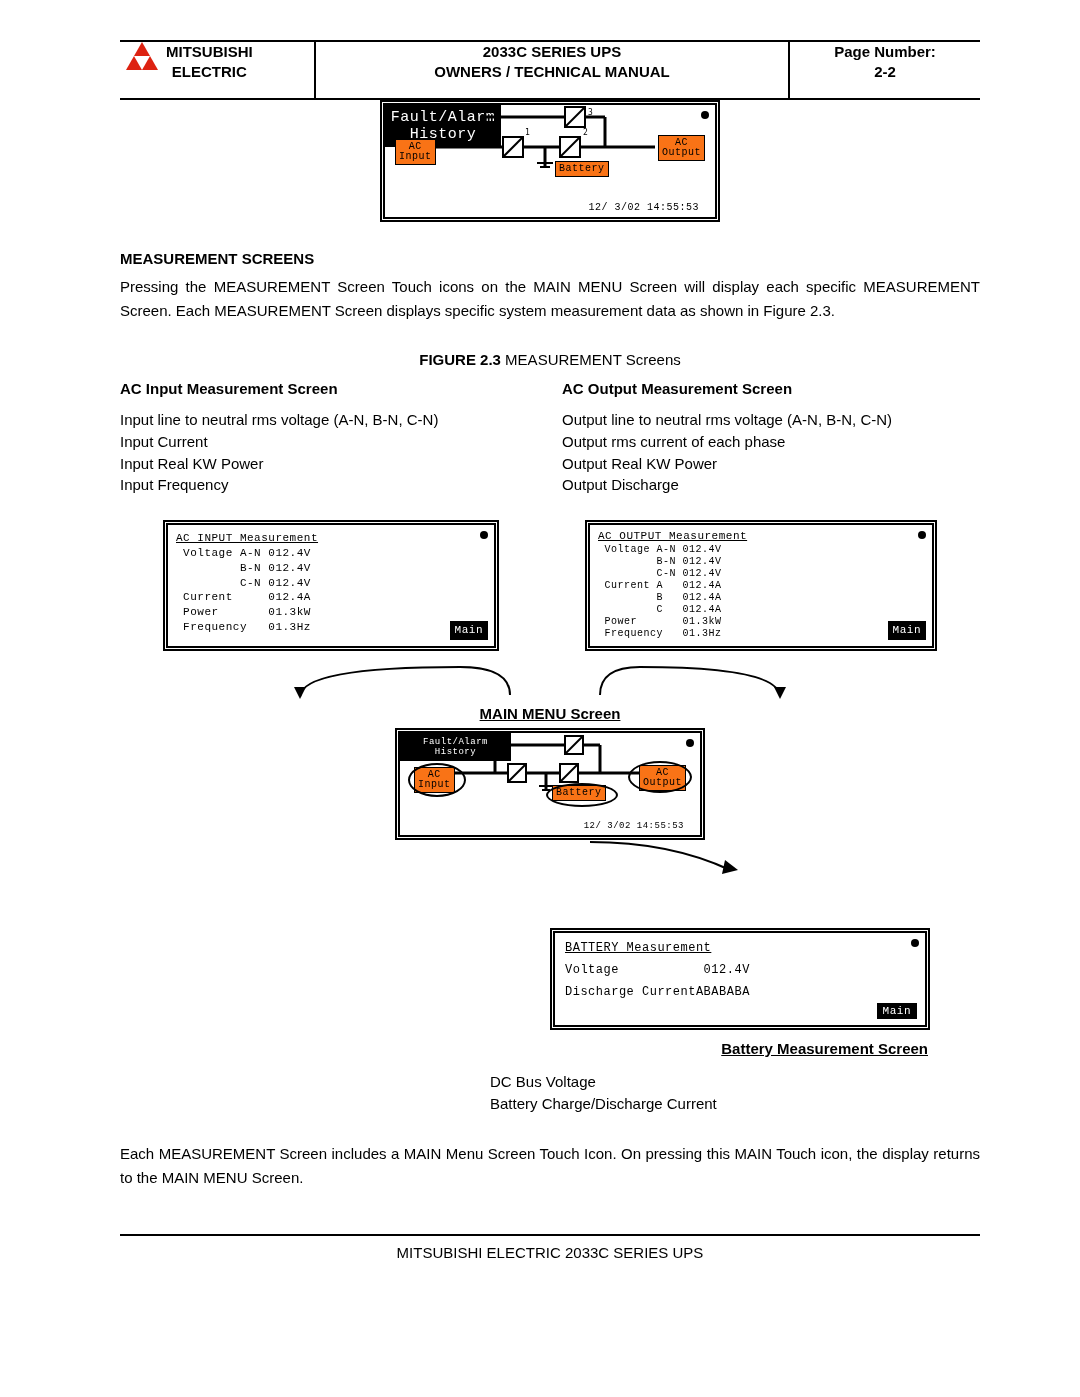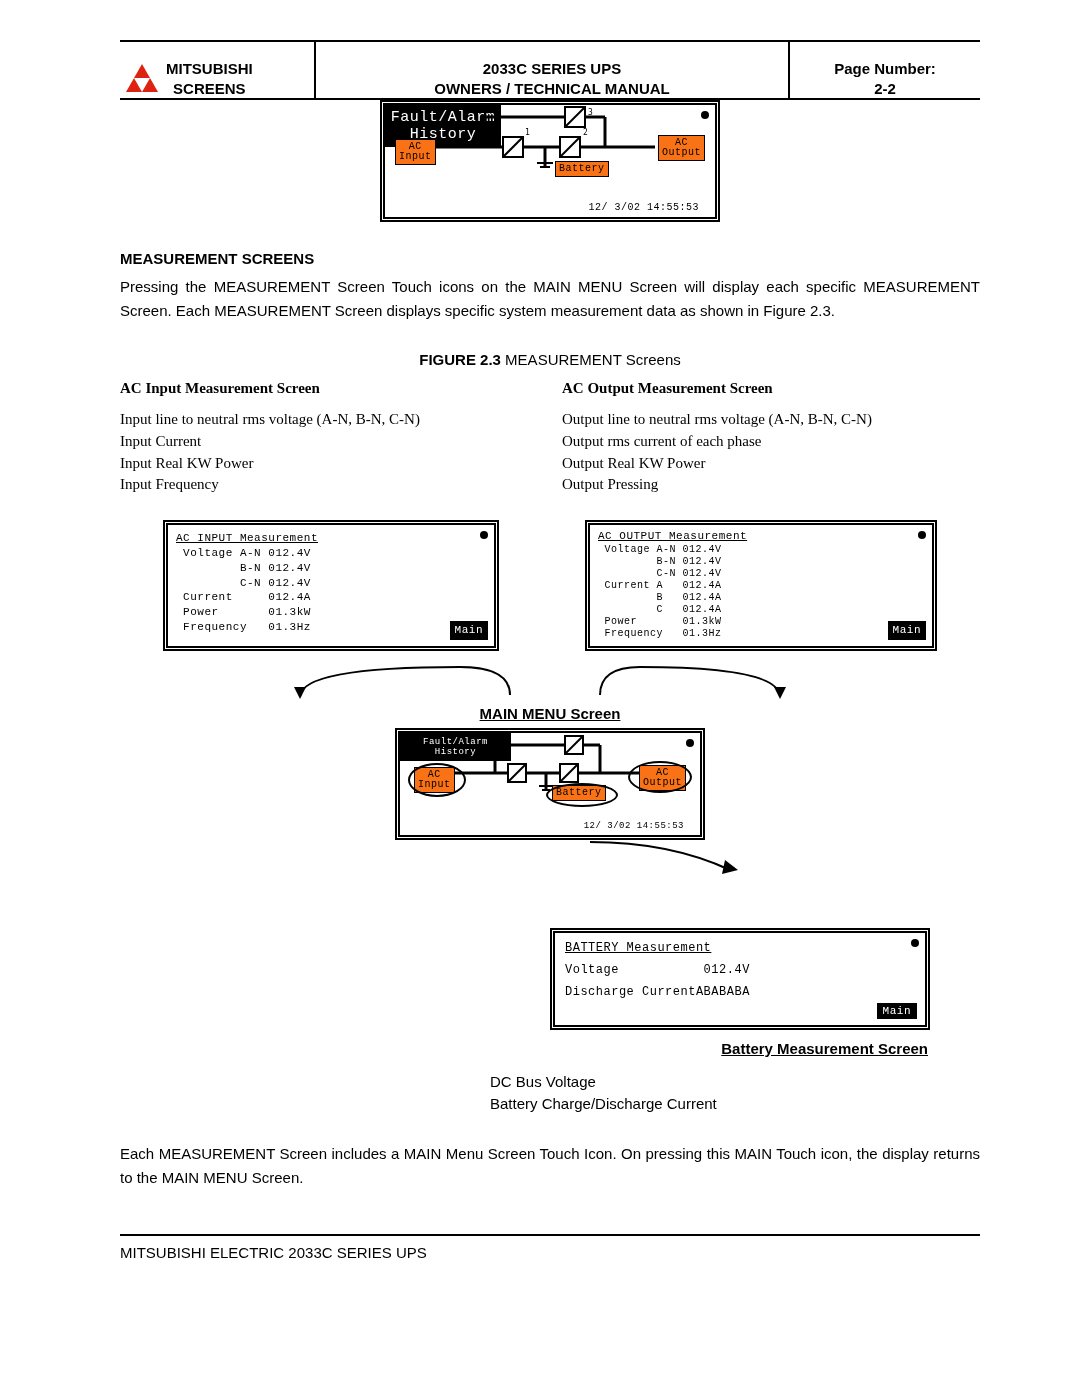"MITSUBISHI" .header-cell { align-items: flex-end -> flex-start }
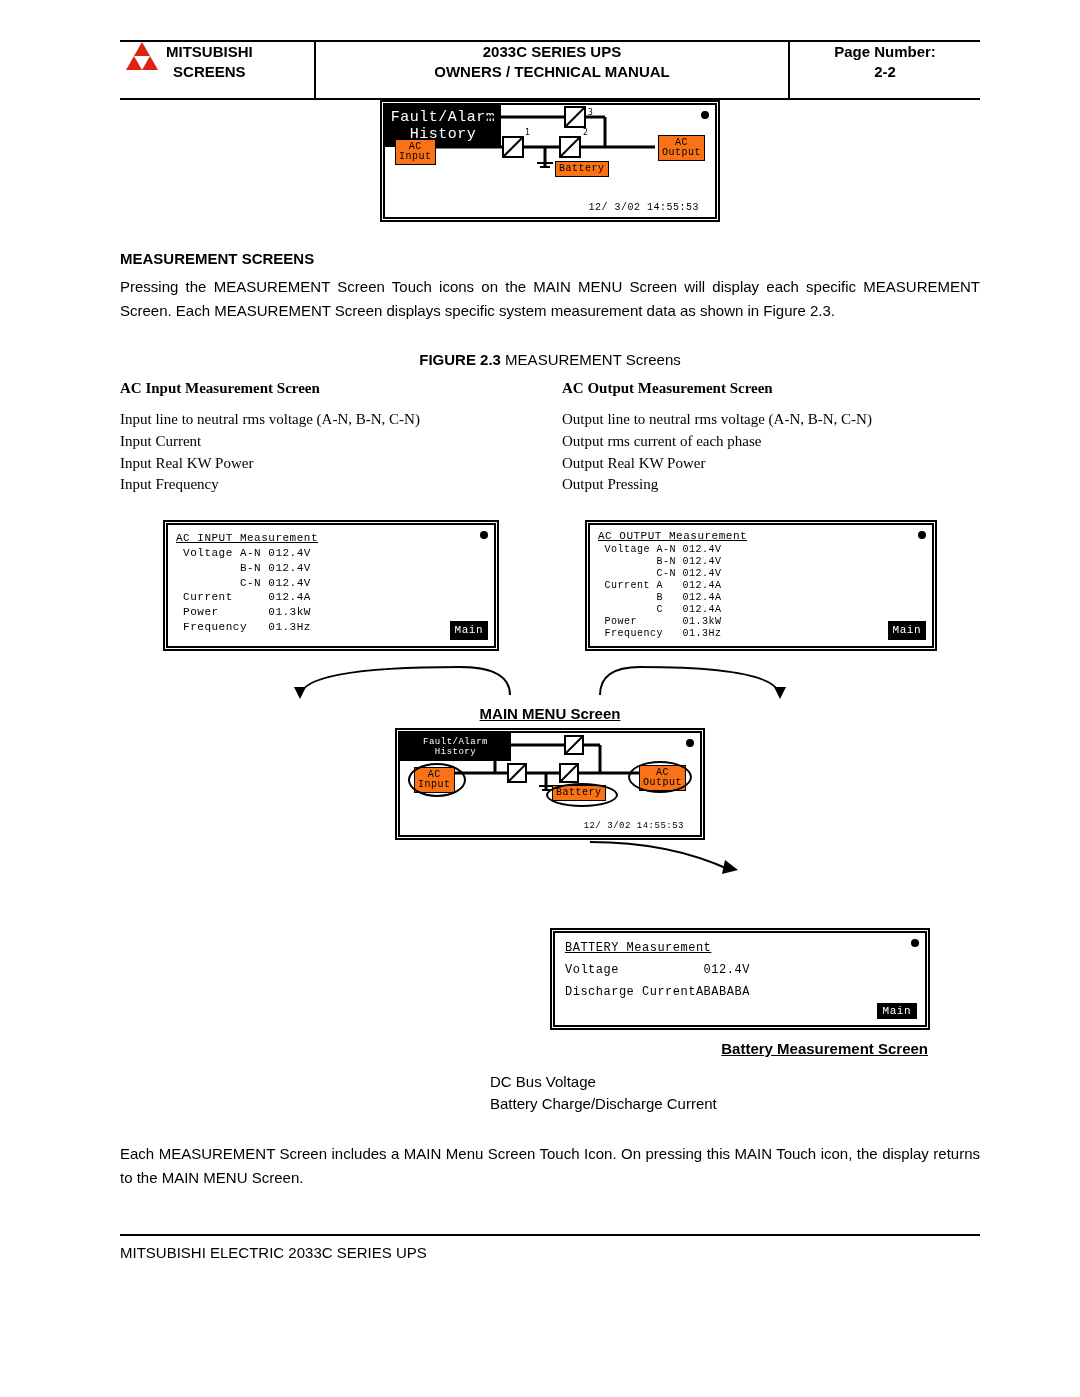"SCREENS" div { text: SCREENS -> ELECTRIC }
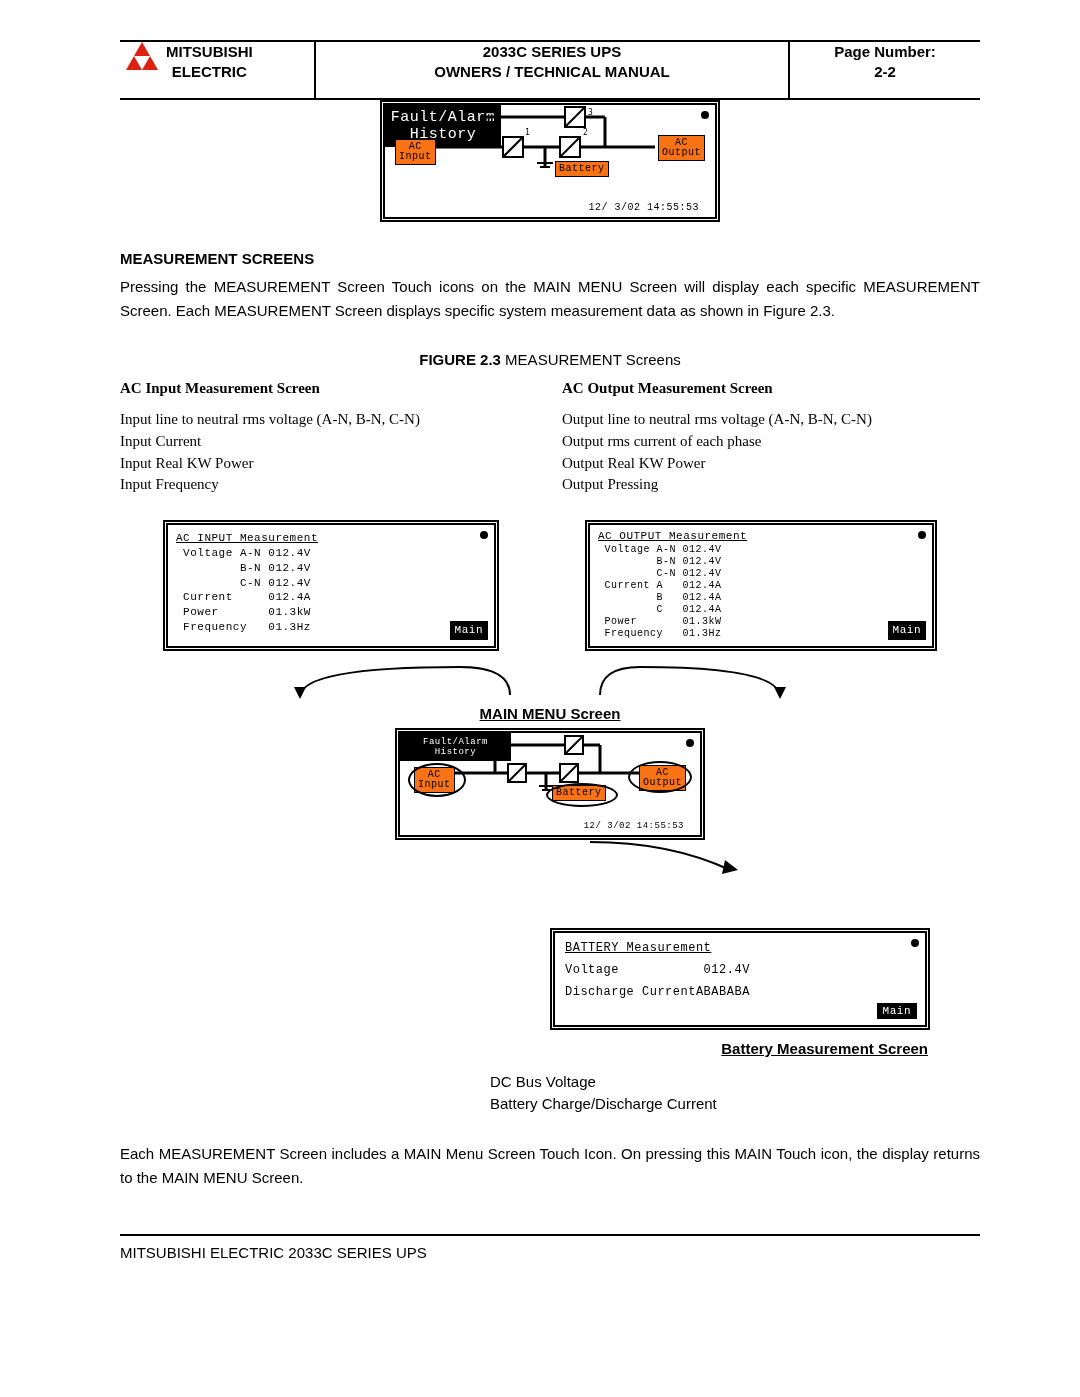"AC Input Measurement Screen" .two-col { font-family: Liberation Serif, serif -> none }
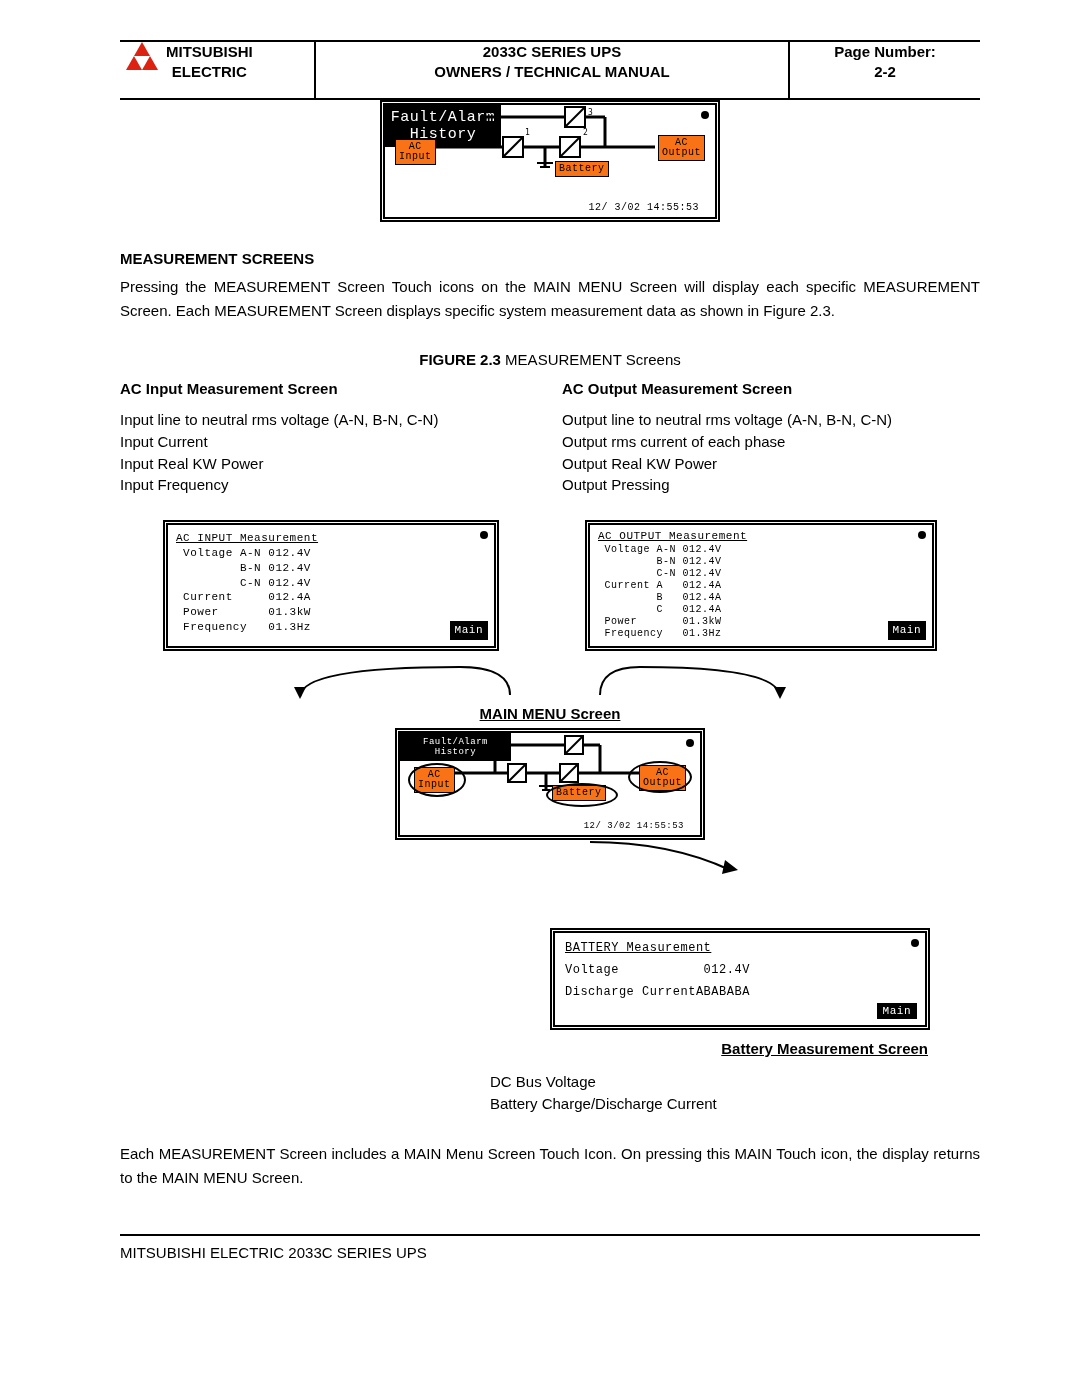"Output Pressing" div { text: Pressing -> Discharge }
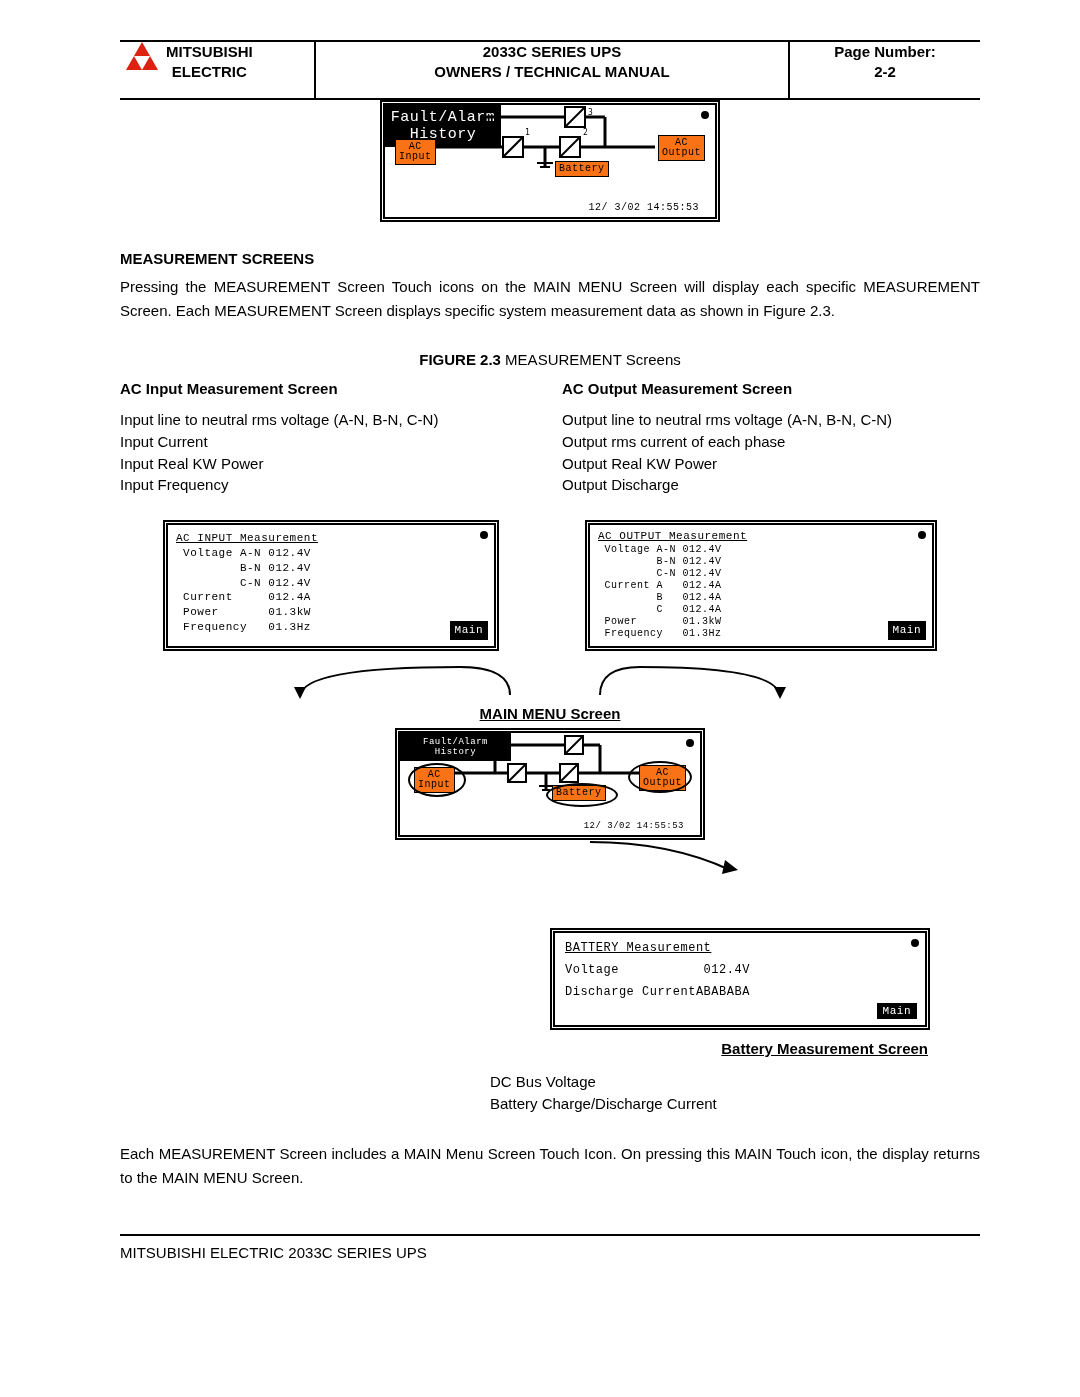"MITSUBISHI ELECTRIC 2033C SERIES UPS" .footer-text { text-align: left -> center }
